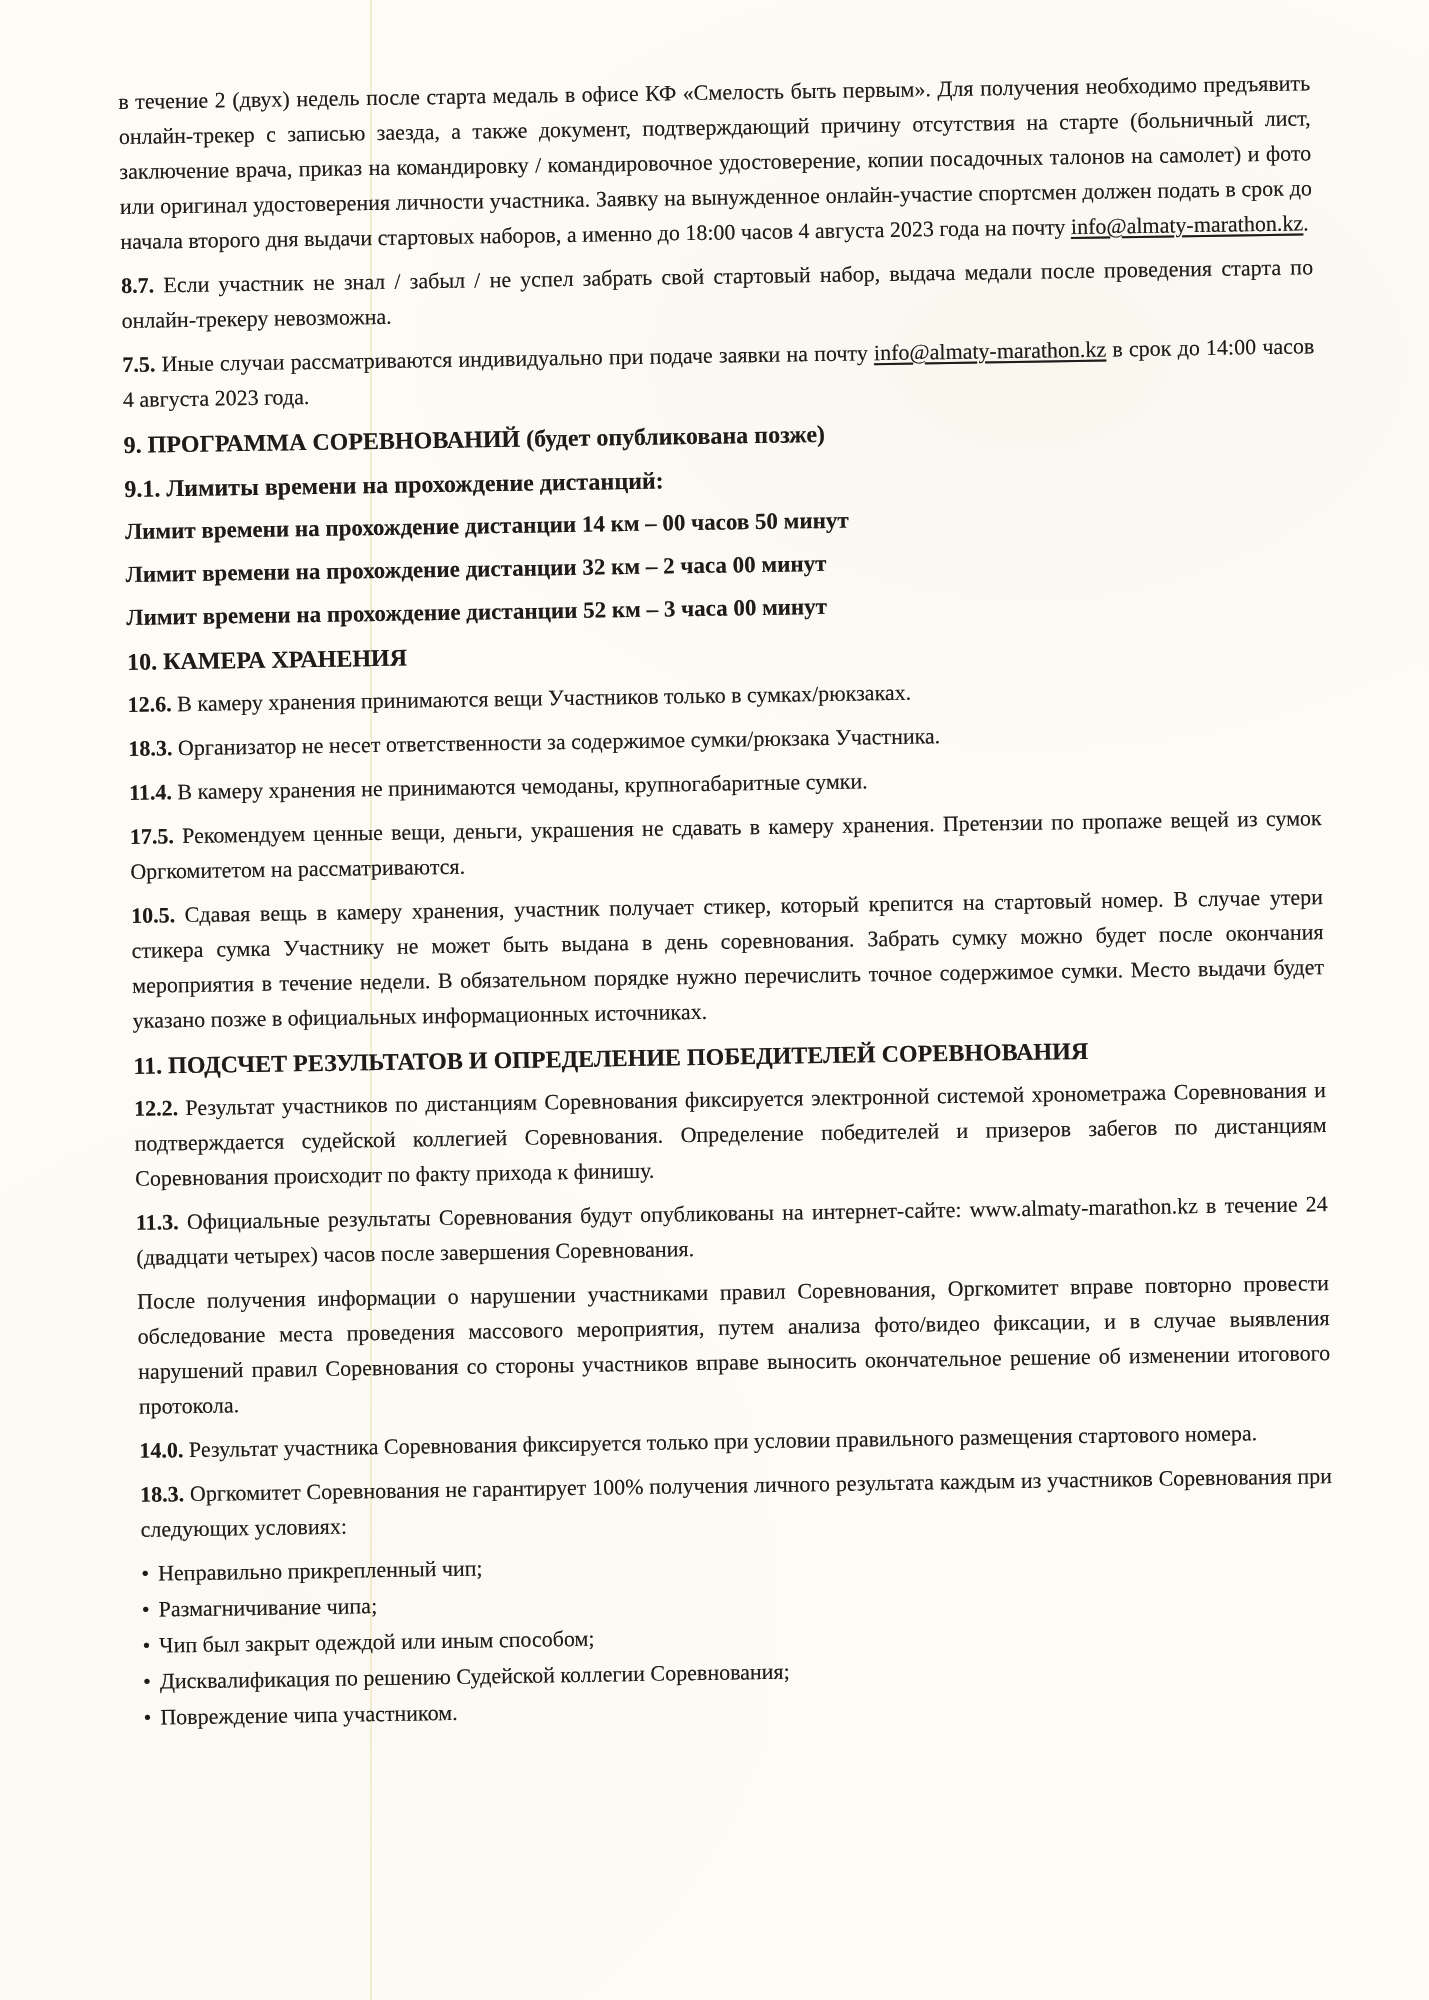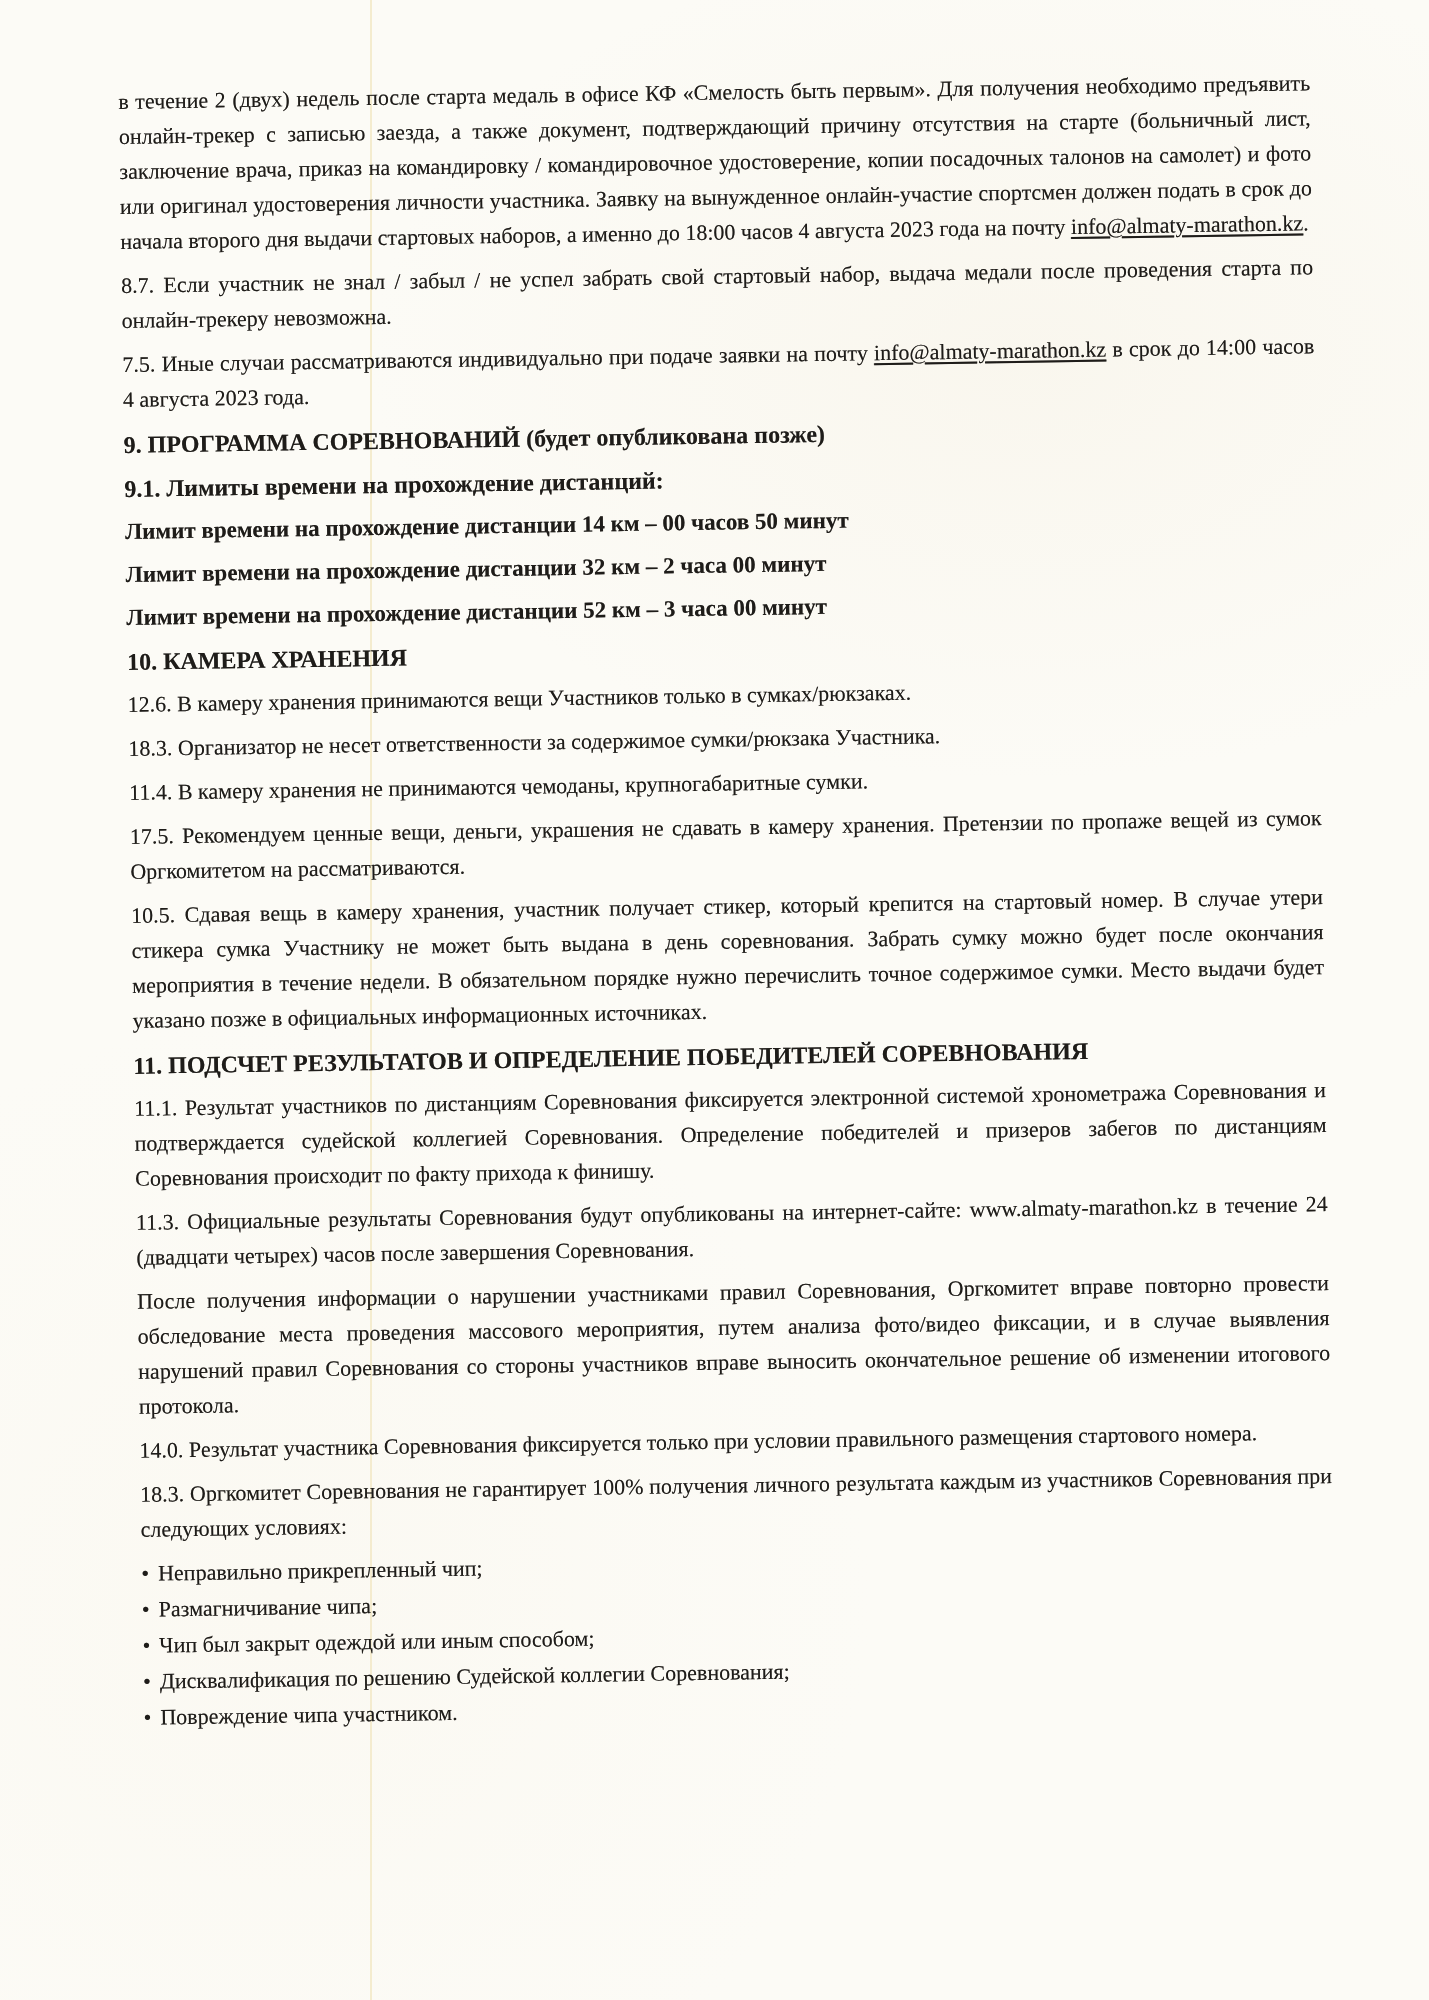"8.7." .para .num { font-weight: normal -> bold }
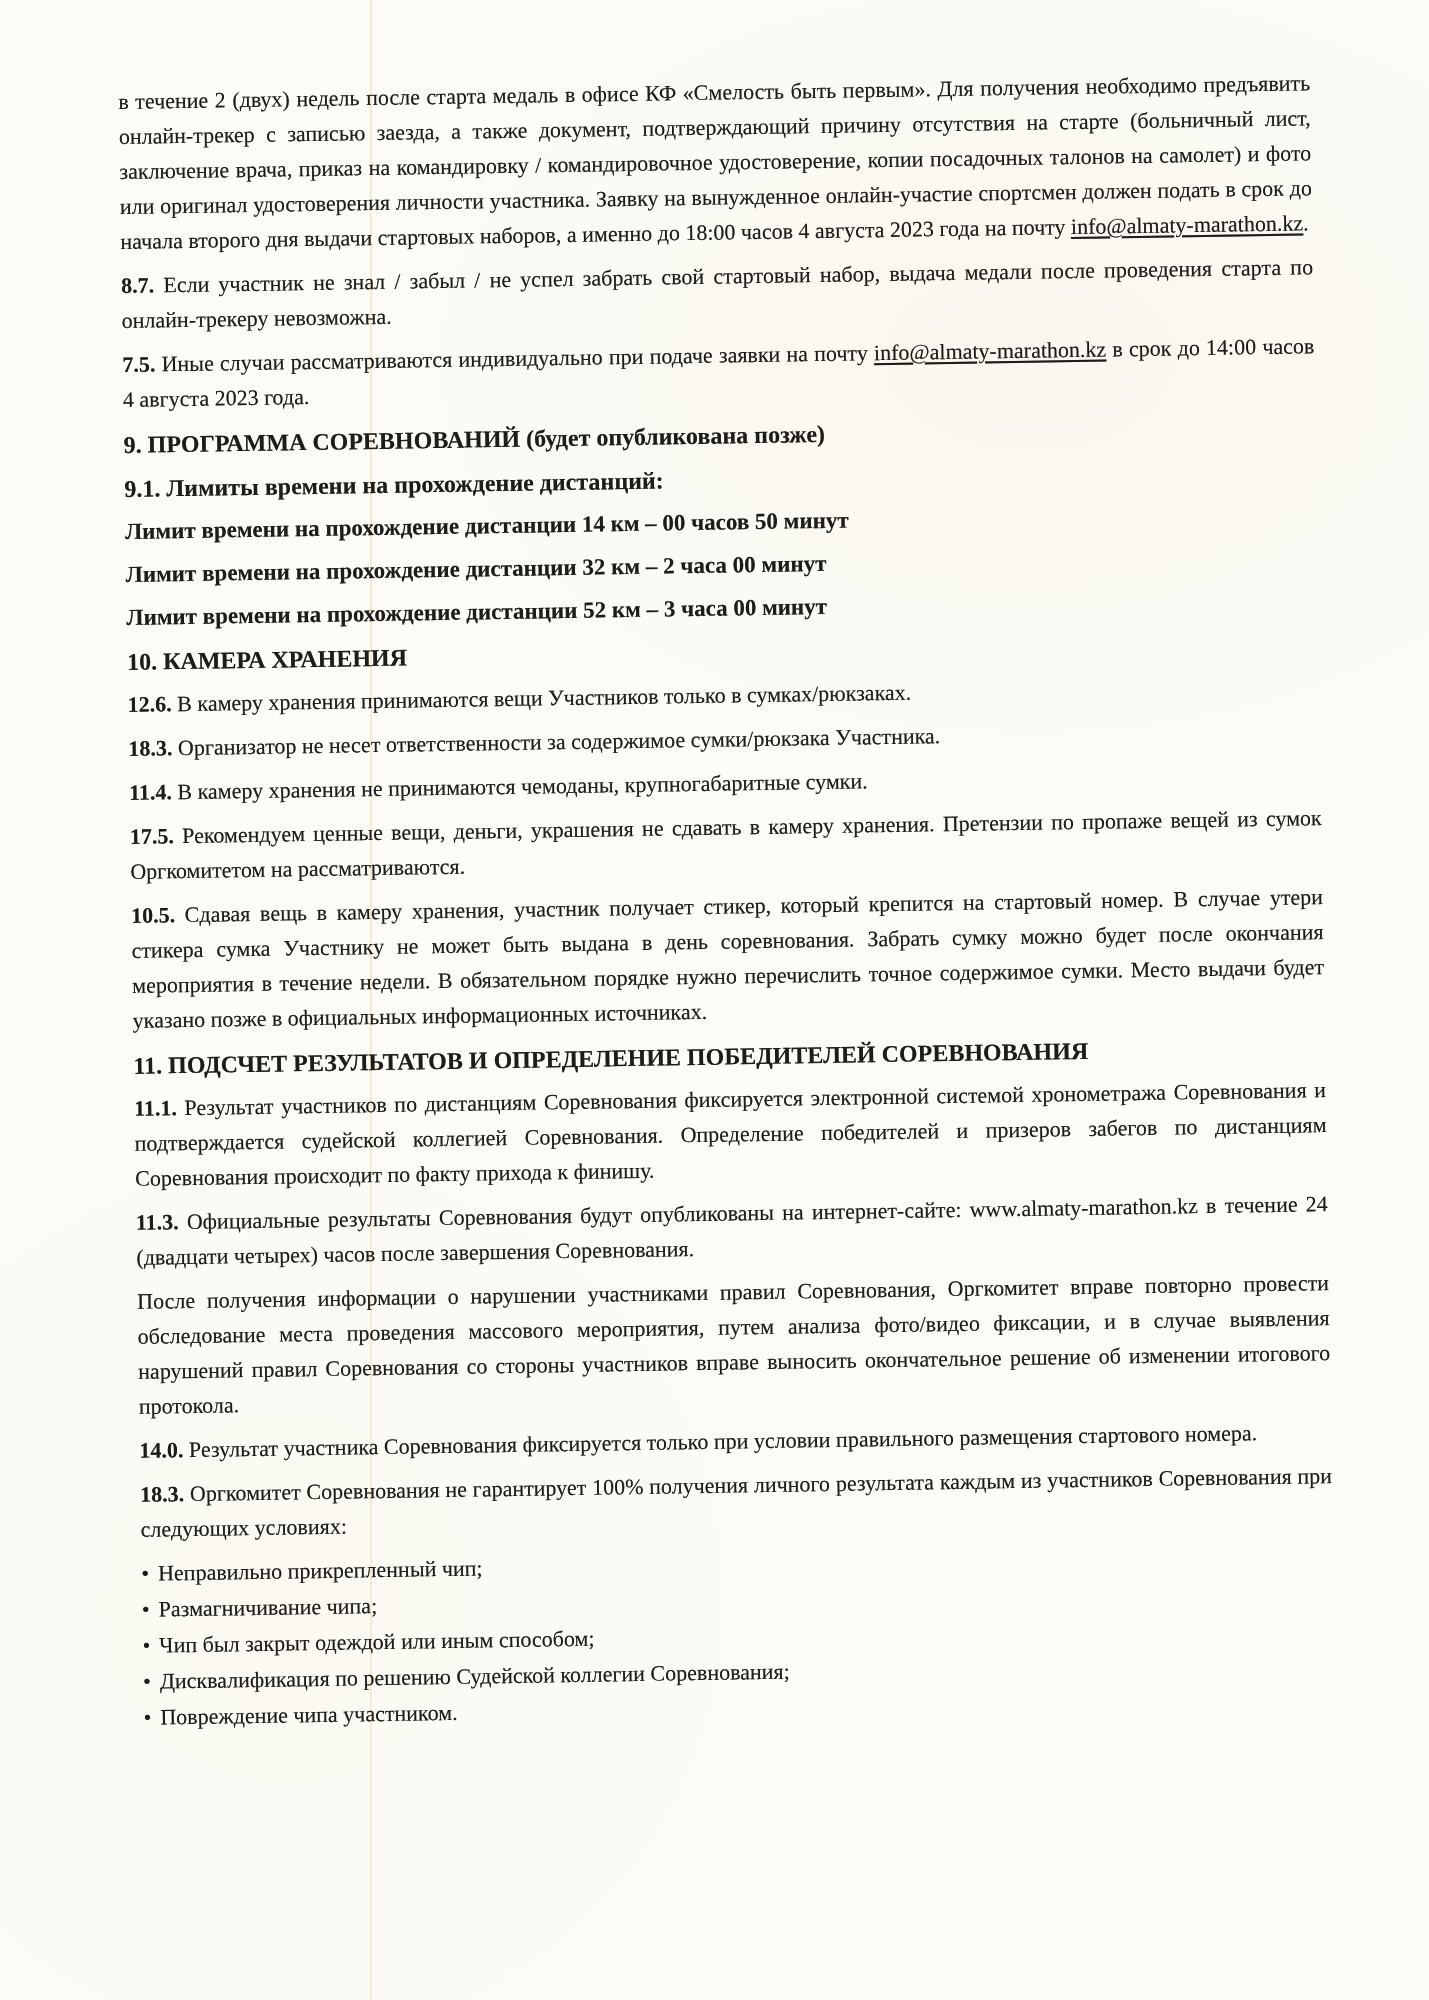"11.1." b.num { text: 11.1 -> 12.2 }
